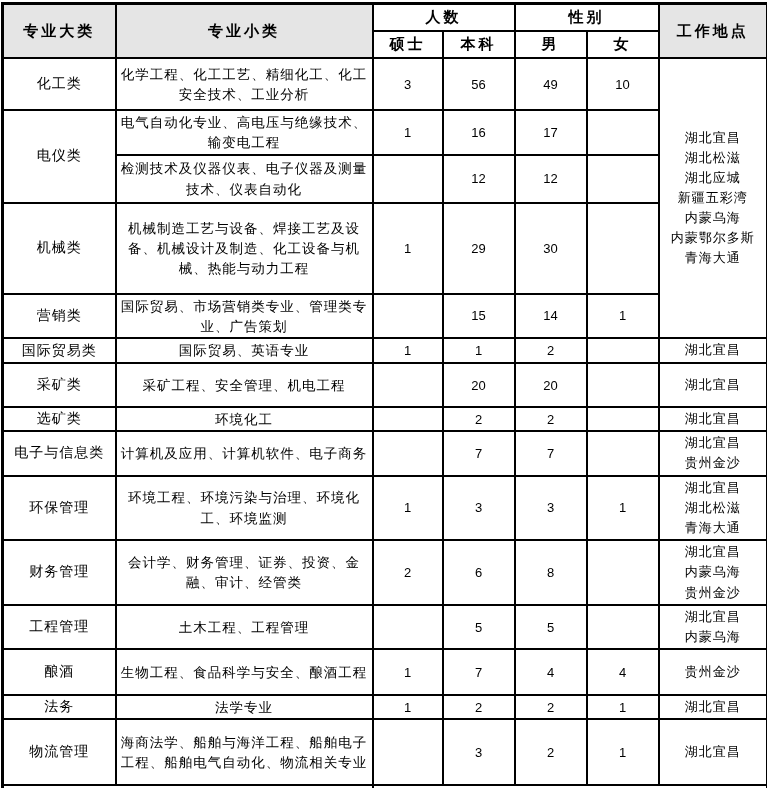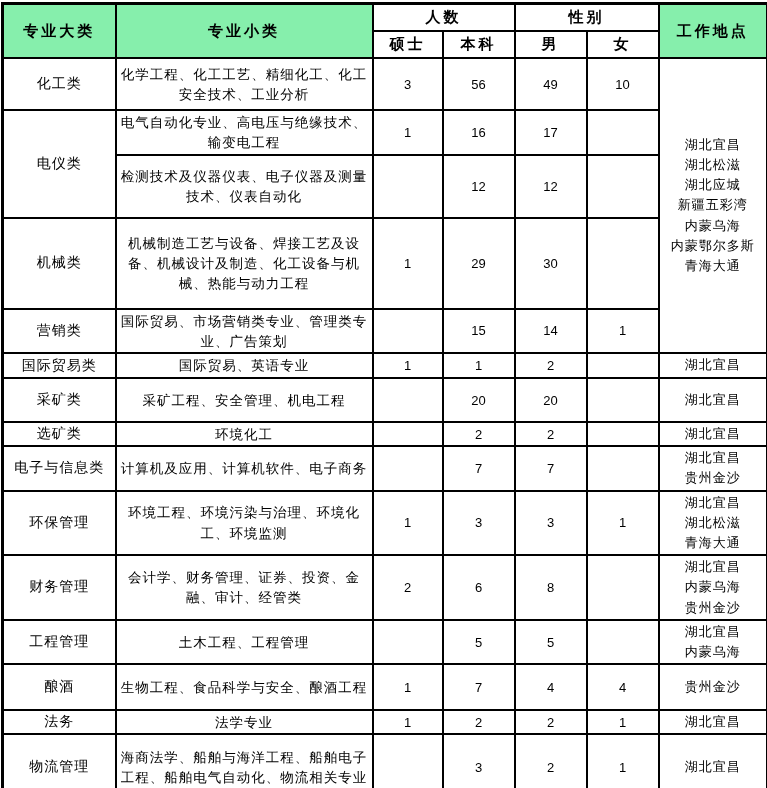"专业大类" .gray { background: #86efac -> #e5e5e5 }
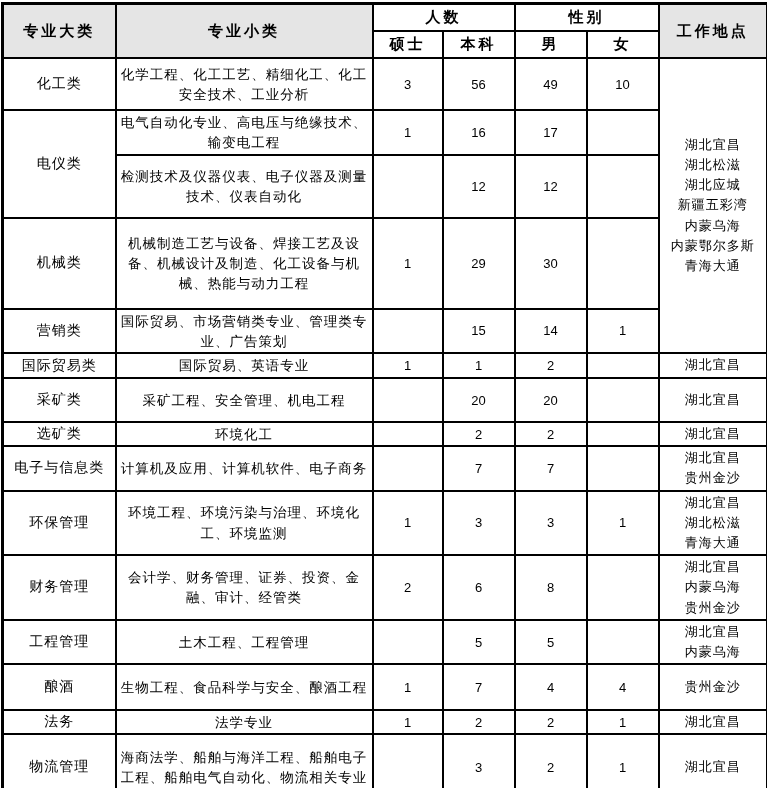"检测技术及仪器仪表、电子仪器及测量技术、仪表自动化" tr { height: 63px -> 48px }
